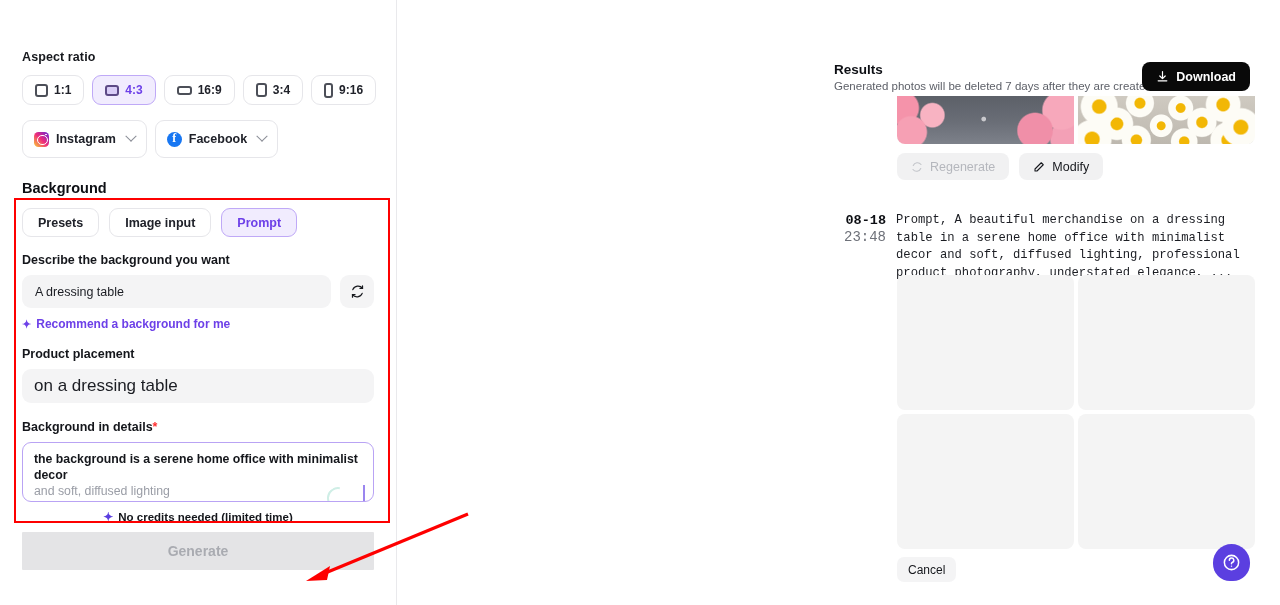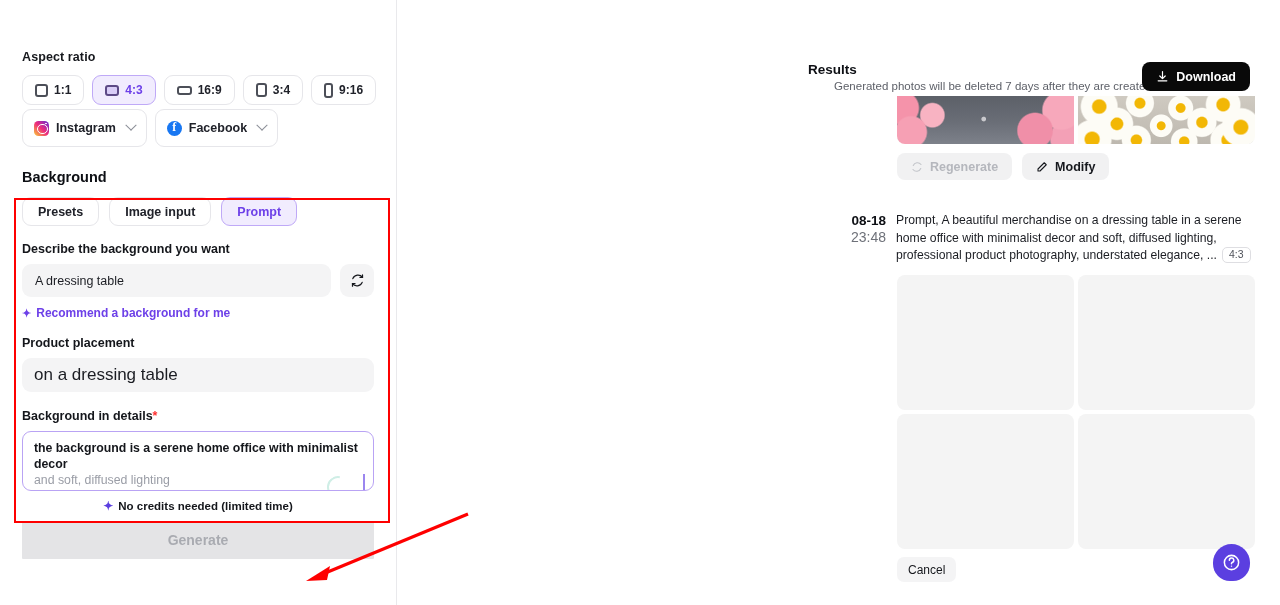"Results" .results-title { left: 411px -> 437px }
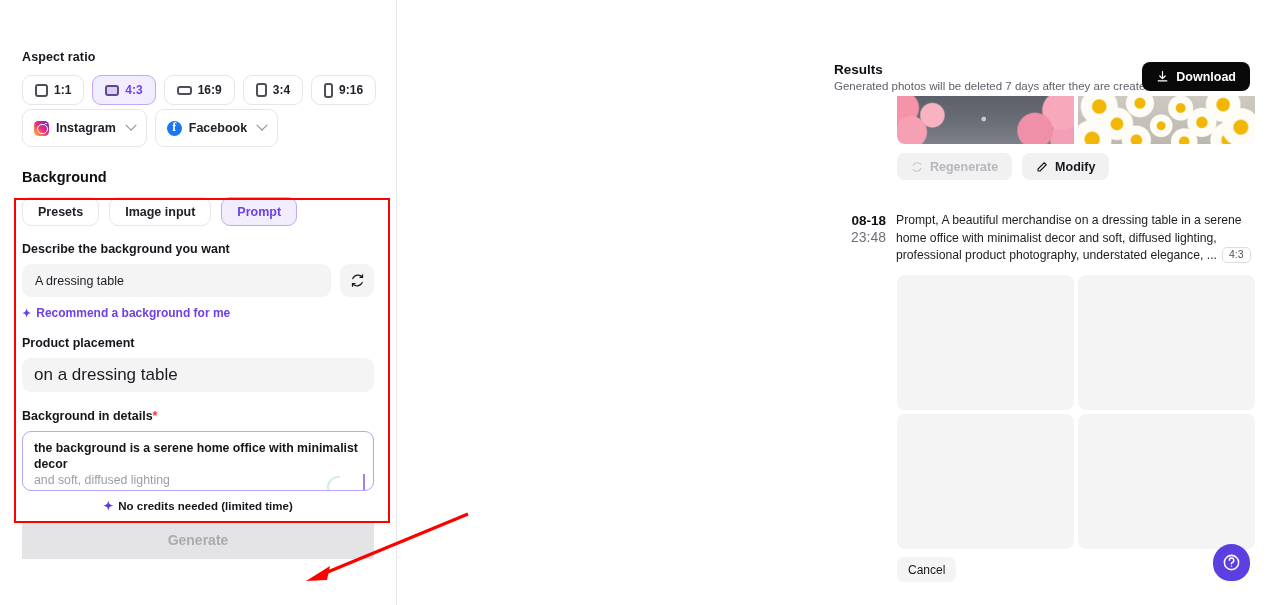"1:1" .ratio-row { margin-bottom: 4px -> 15px }
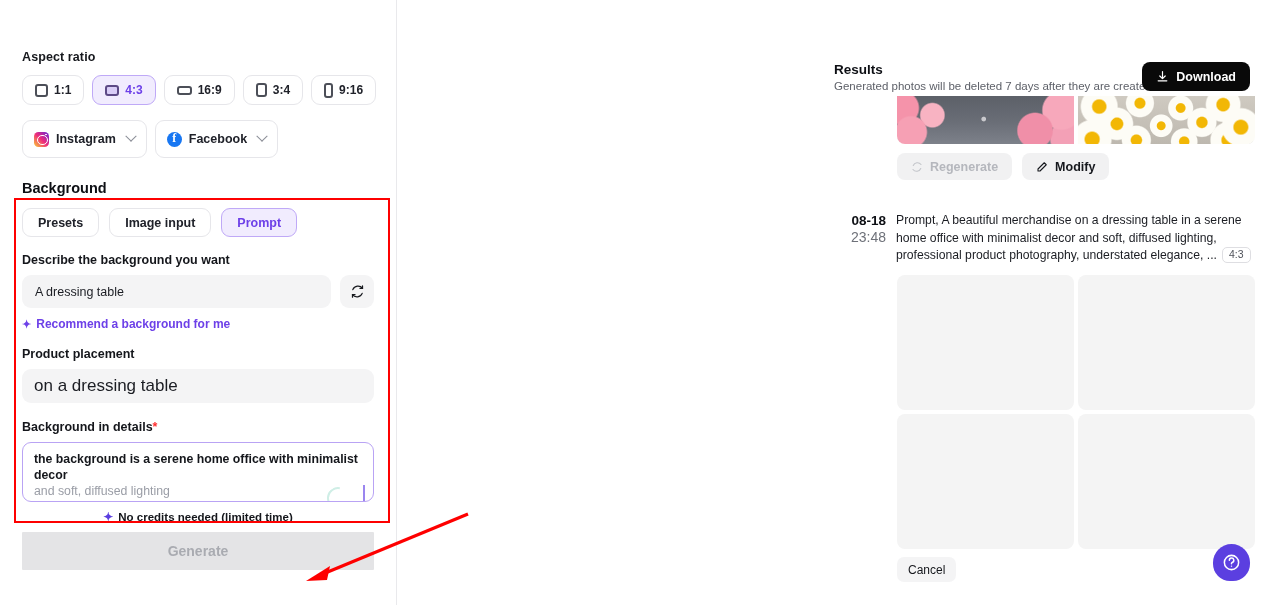"Regenerate" .pill-btn { font-weight: 700 -> 400 }
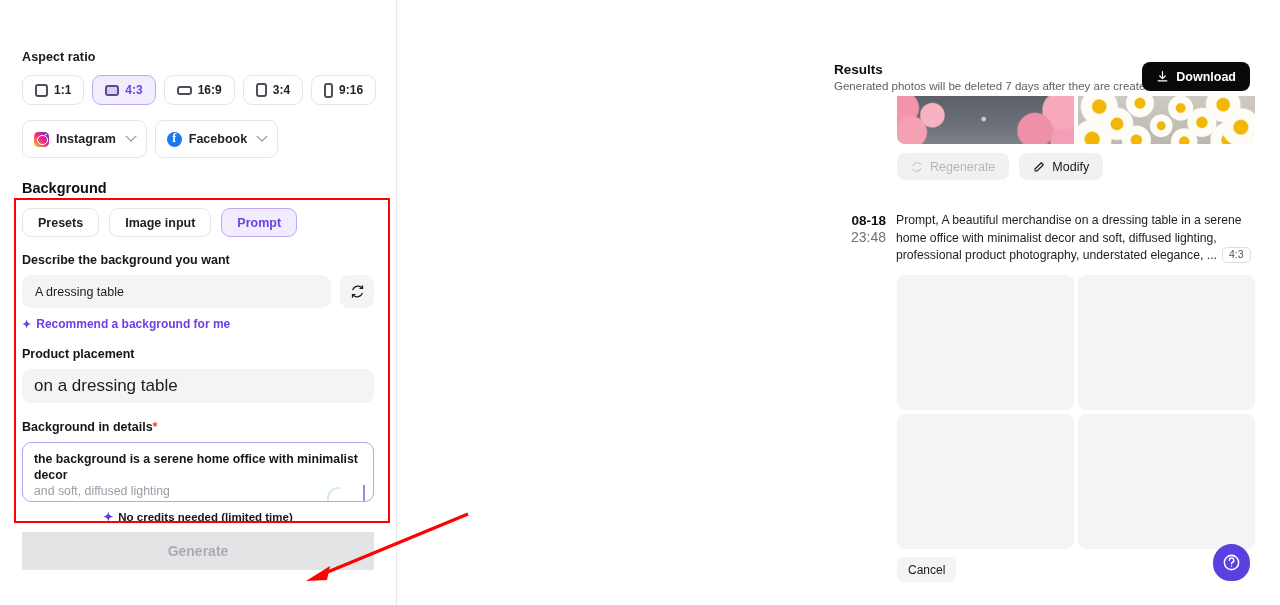"08-18" .history-item { font-family: none -> Liberation Mono, monospace }
